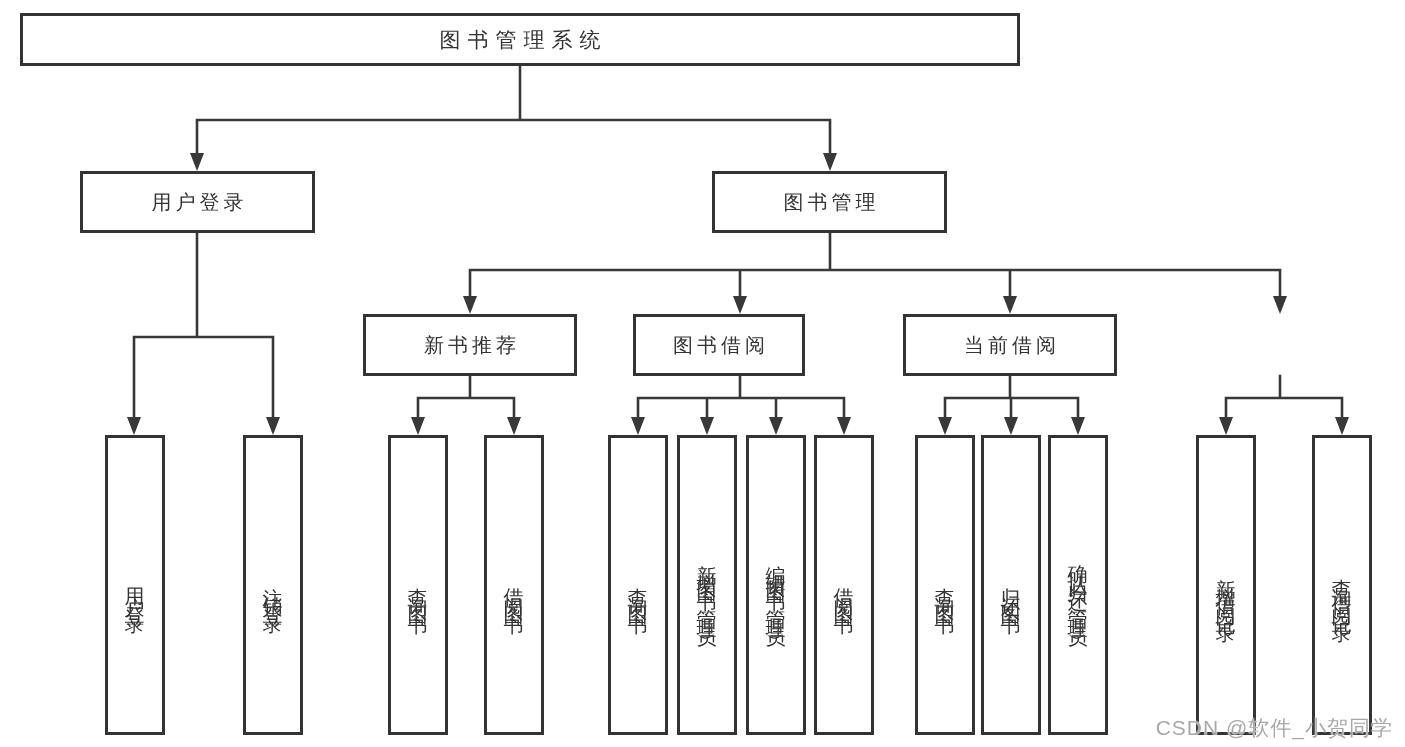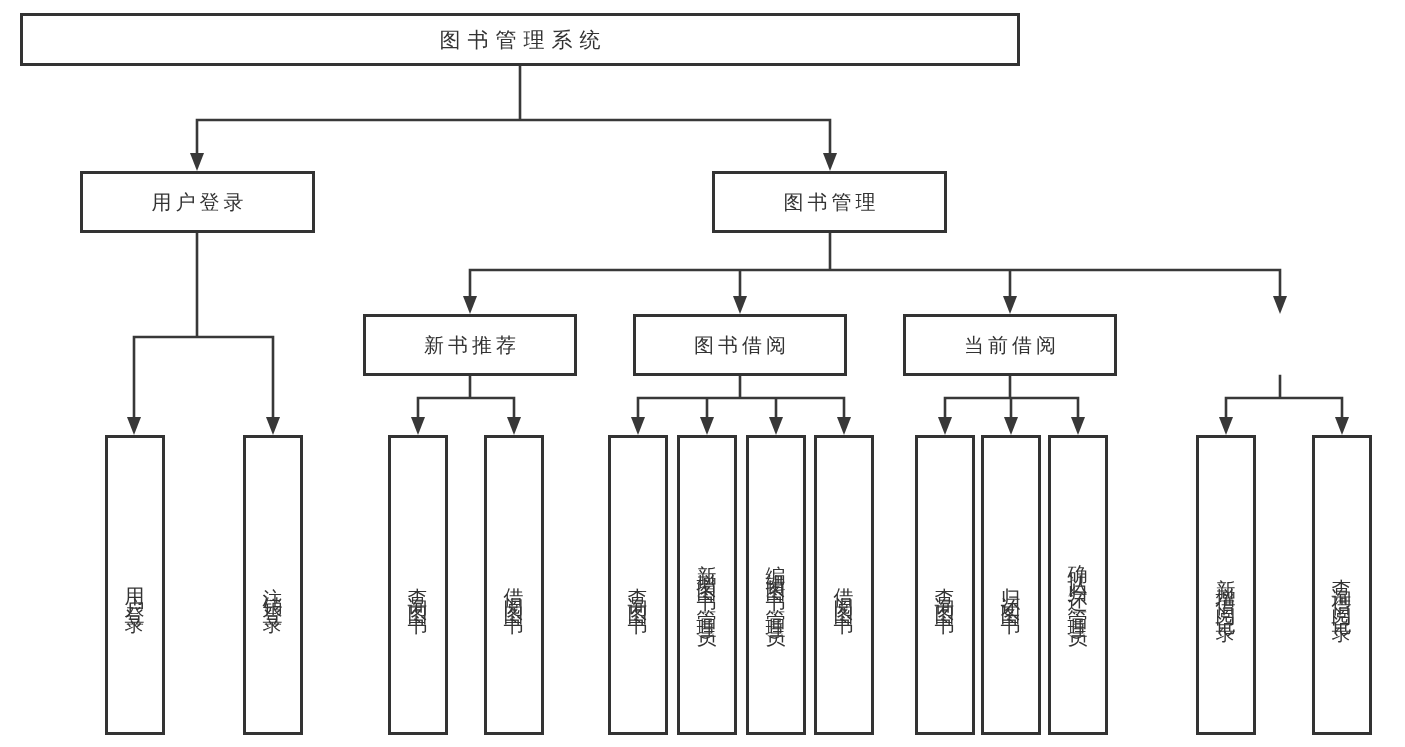"图书借阅" div.node { width: 214px -> 172px }
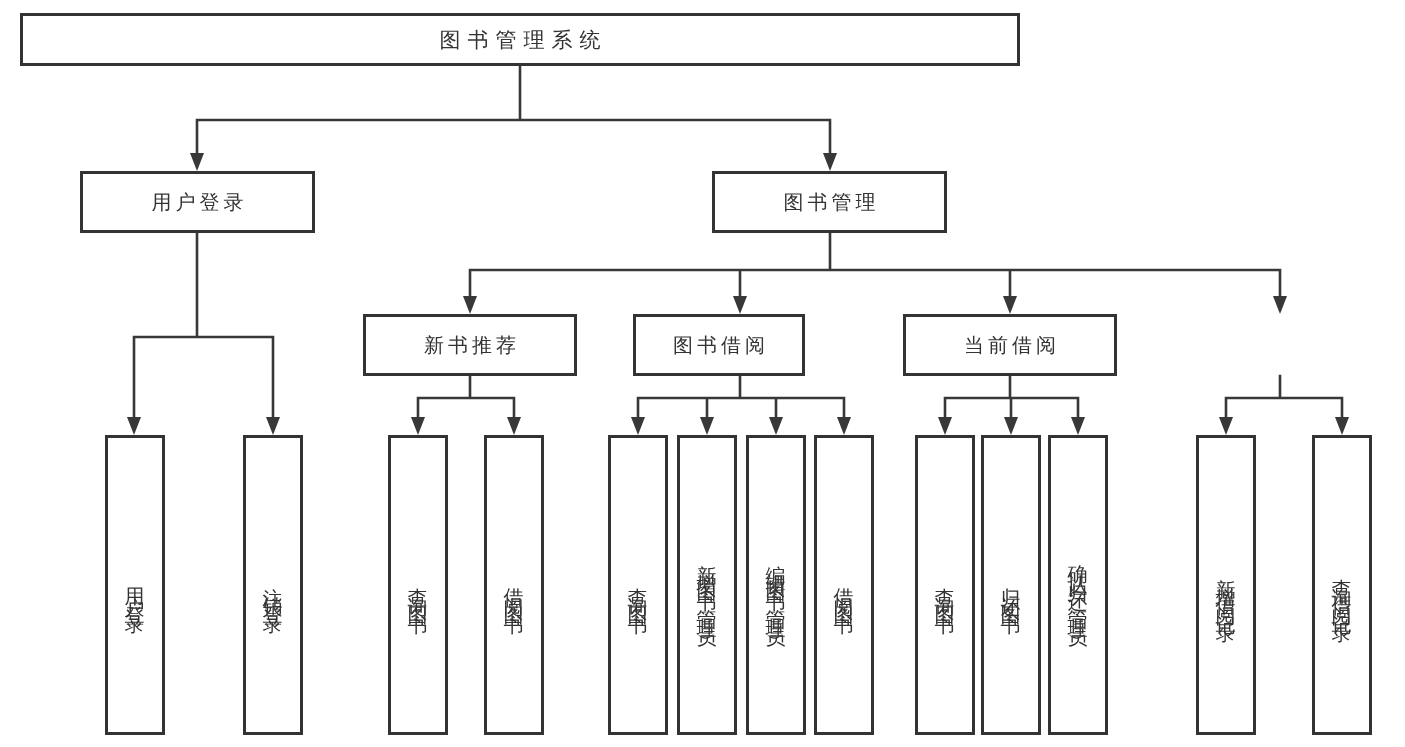"CSDN @软件_小贺同学" div.watermark { html: none -> <div>CSDN @软件_小贺同学</div> }
